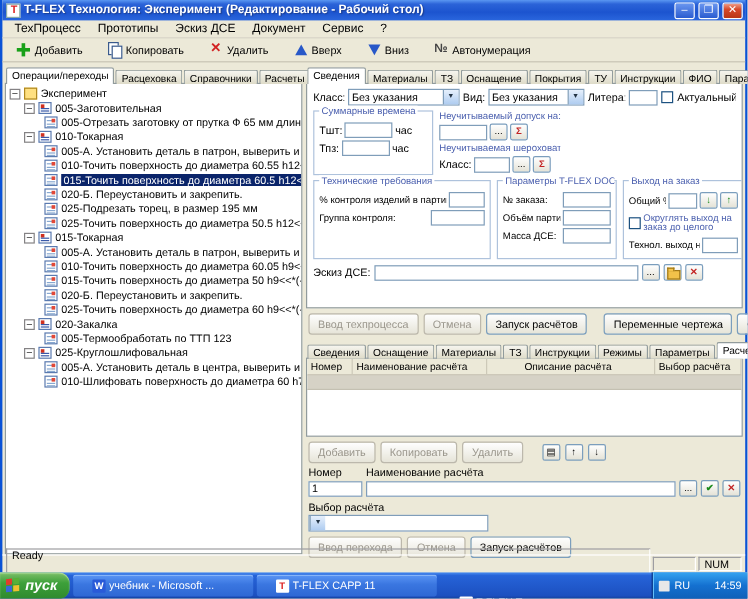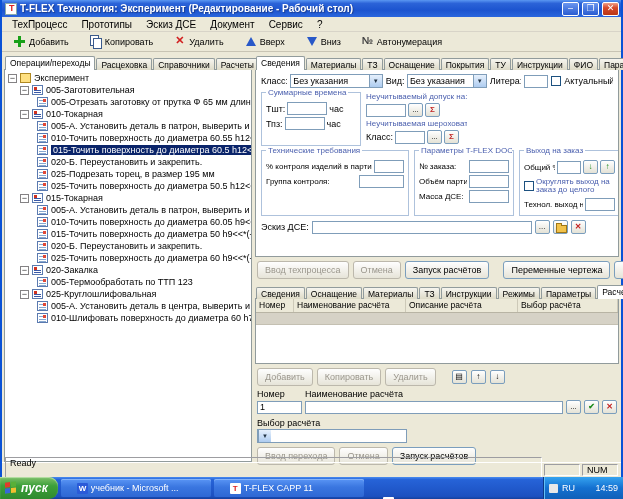"Описание расчёта" .th.col2 { margin-left: none -> 28px }
